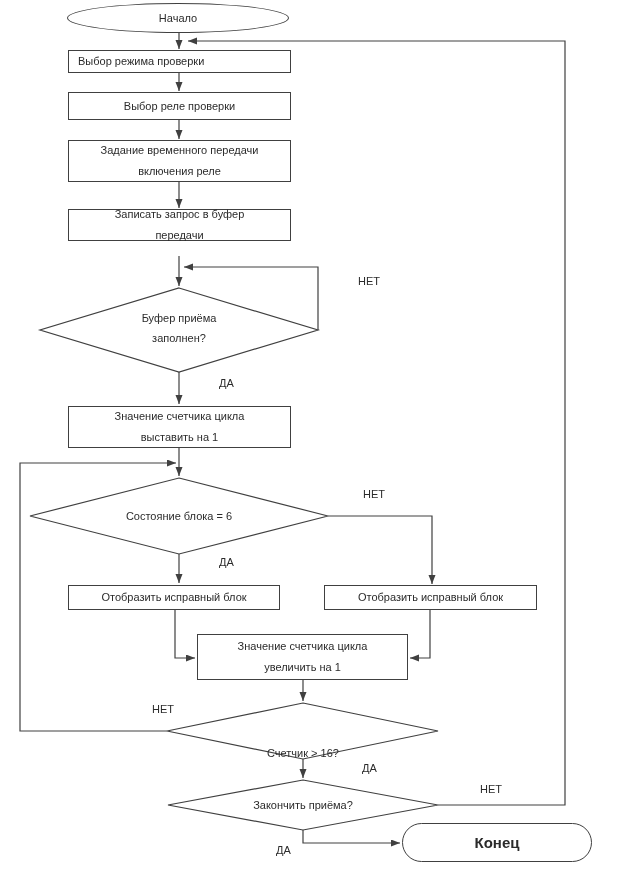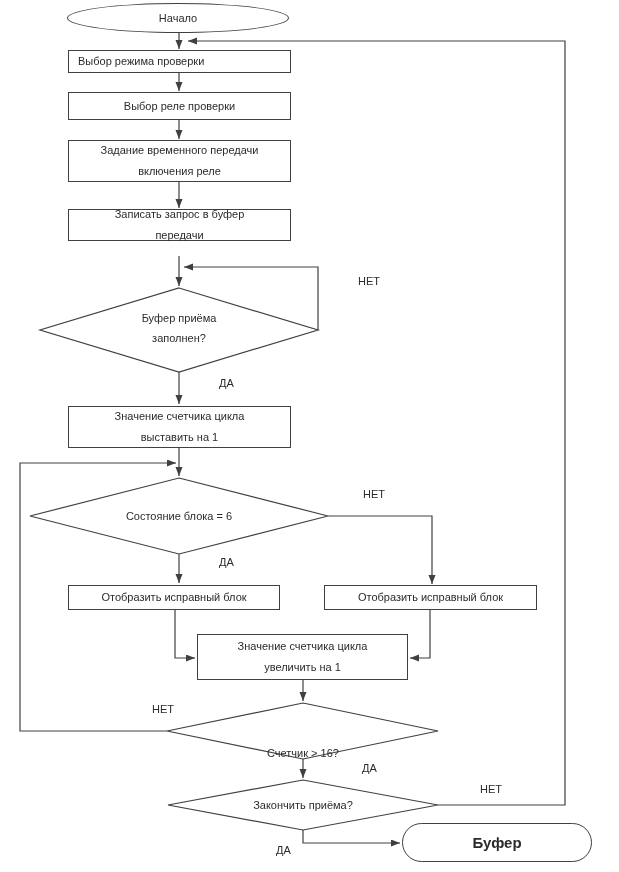"Буфер" div.node { text: Буфер -> Конец }
